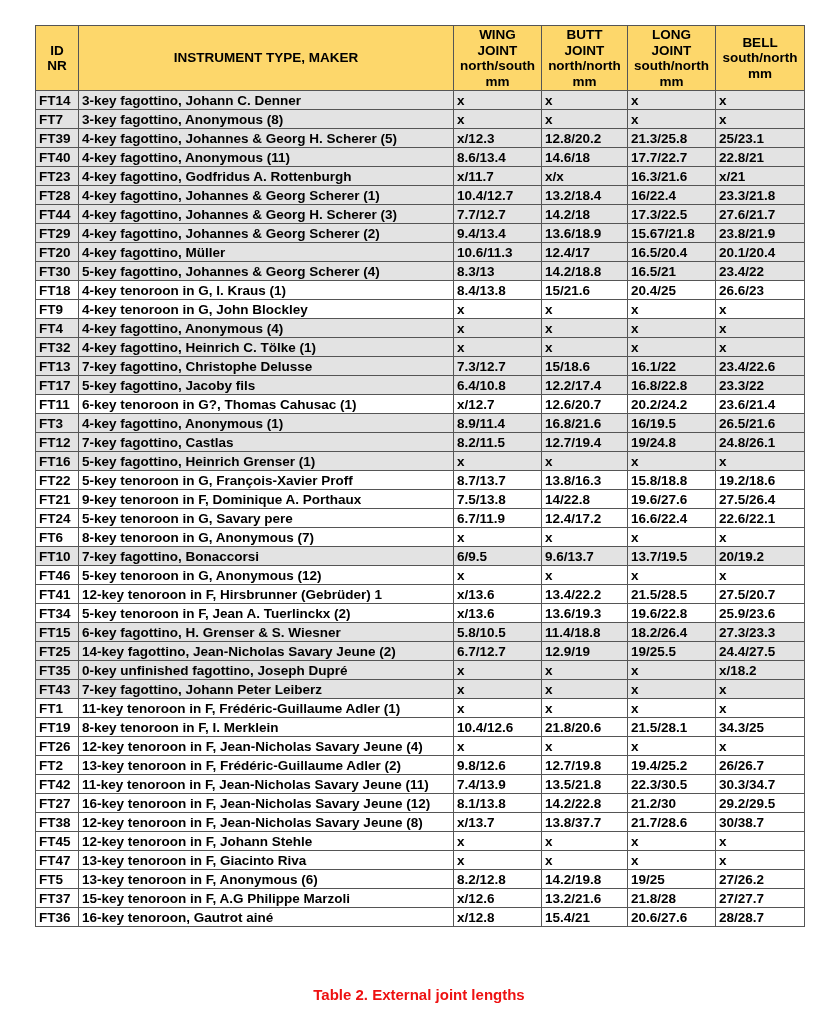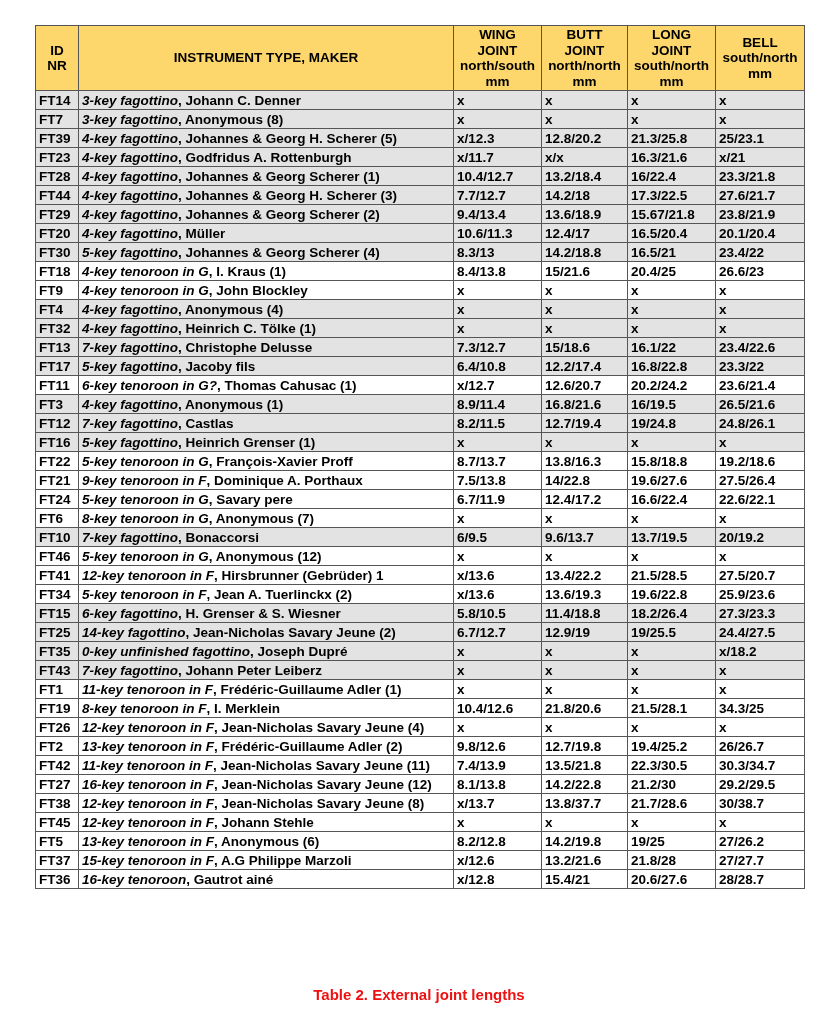"3-key fagottino" td .type { font-style: italic -> none }
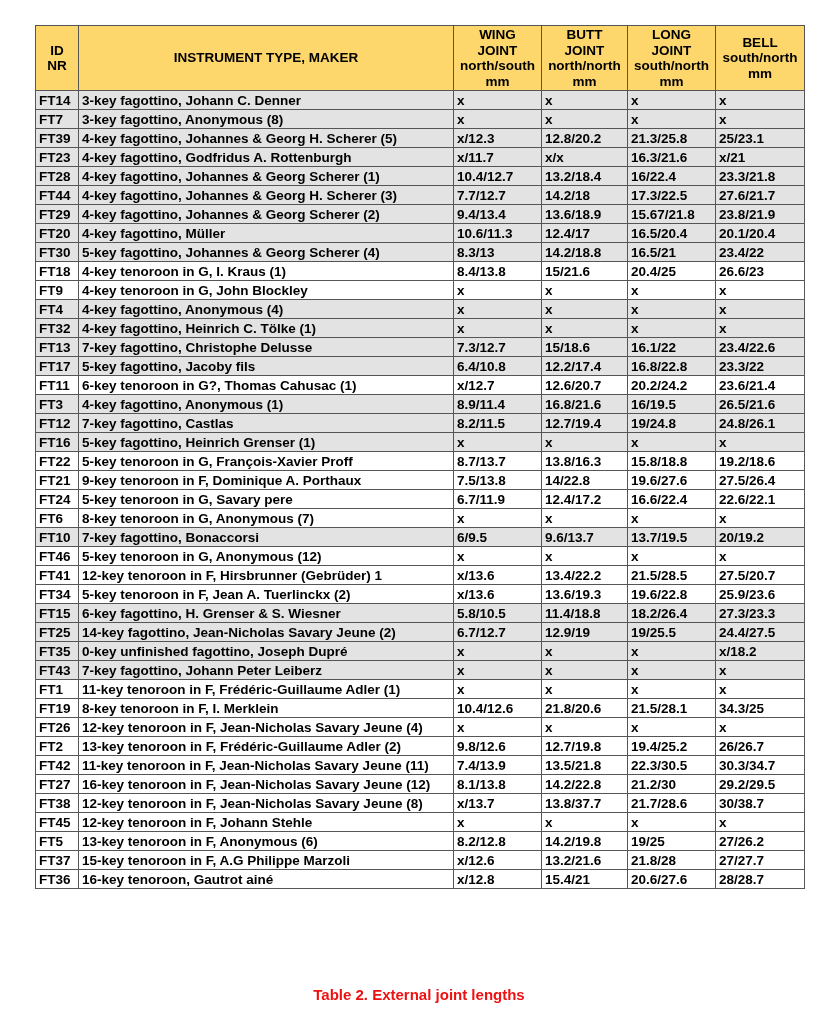"FT40" tr.shade-fagottino { html: none -> <tr> <td>FT40</td> <td><span>4-key fagottino</span><span>, </span><span>Anonymous (11)</span></td> <td>8.6/13.4</td> <td>14.6/18</td> <td>17.7/22.7</td> <td>22.8/21</td> </tr> }
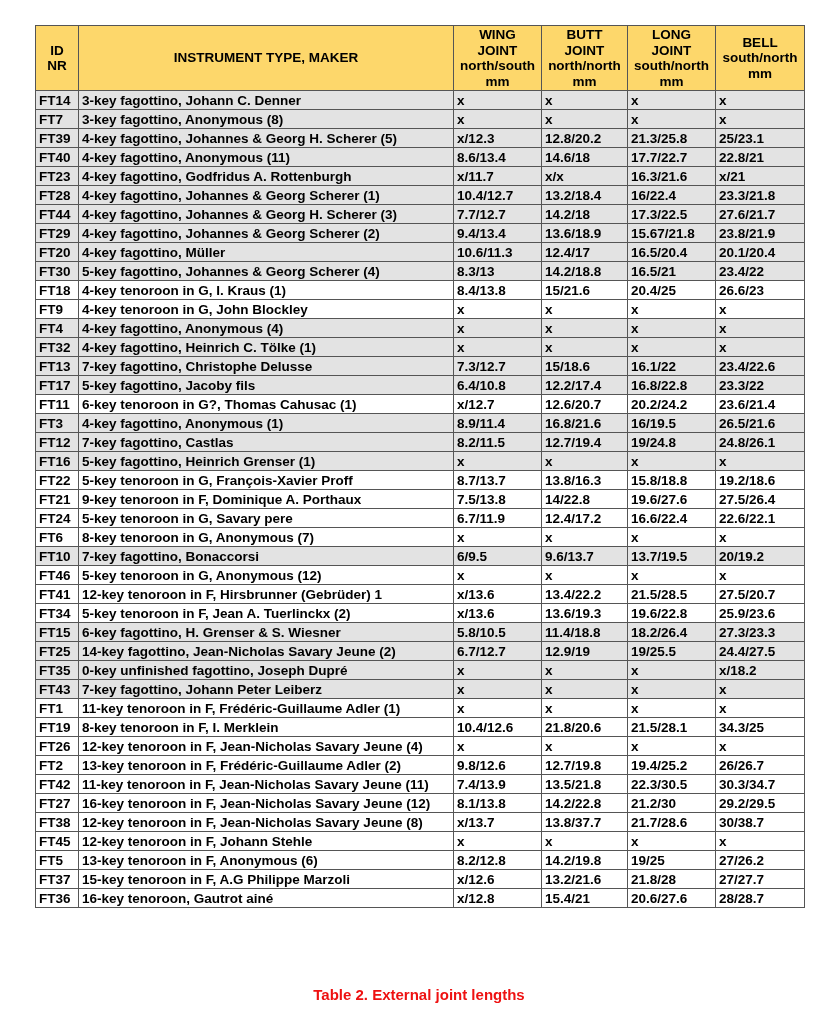"FT47" tr.shade-tenoroon { html: none -> <tr> <td>FT47</td> <td><span>13-key tenoroon in F</span><span>, </span><span>Giacinto Riva</span></td> <td>x</td> <td>x</td> <td>x</td> <td>x</td> </tr> }
